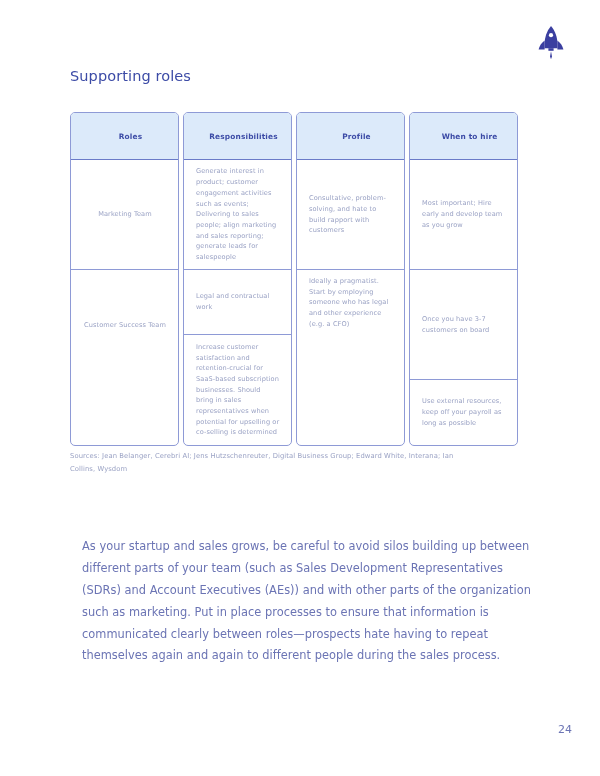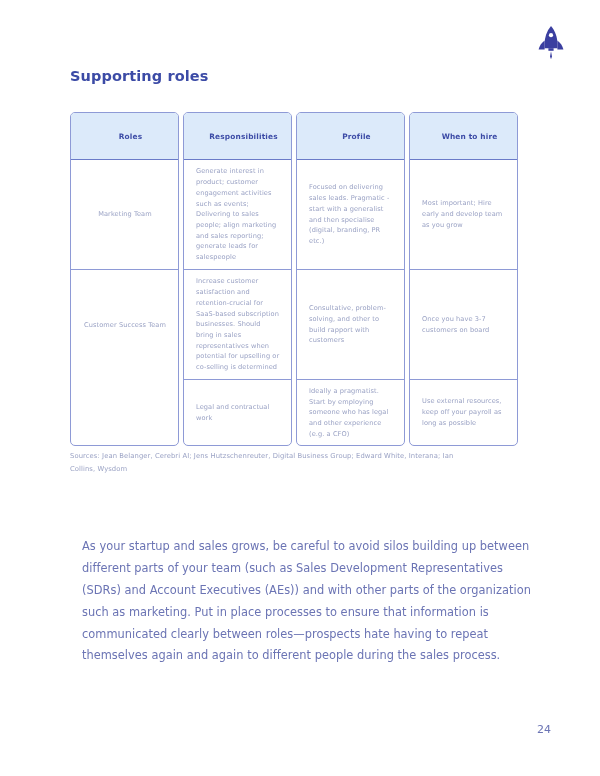"Supporting roles" .section-title { font-weight: bold -> normal }
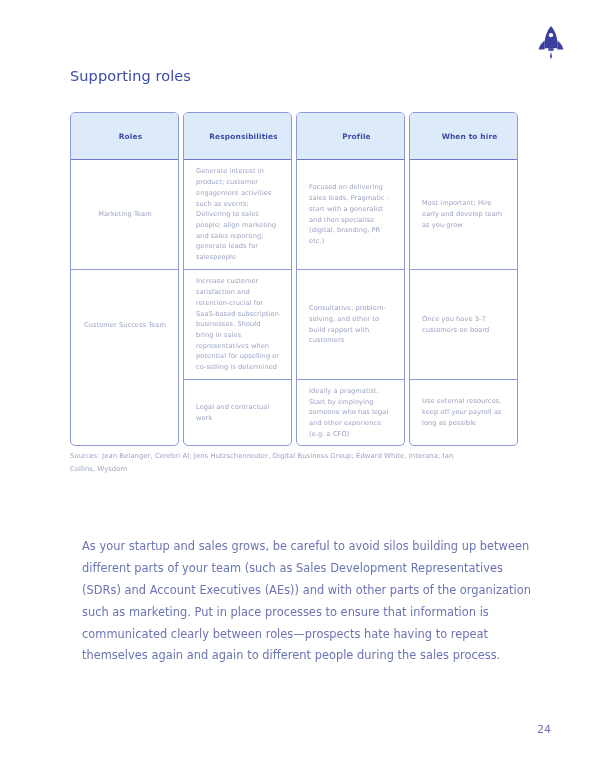"Focused on delivering sales leads." div.cell { html: <div>Focused on delivering sales leads. Pragmatic - start with a generalist and then specialise (digital, branding, PR etc.)</div> -> none }
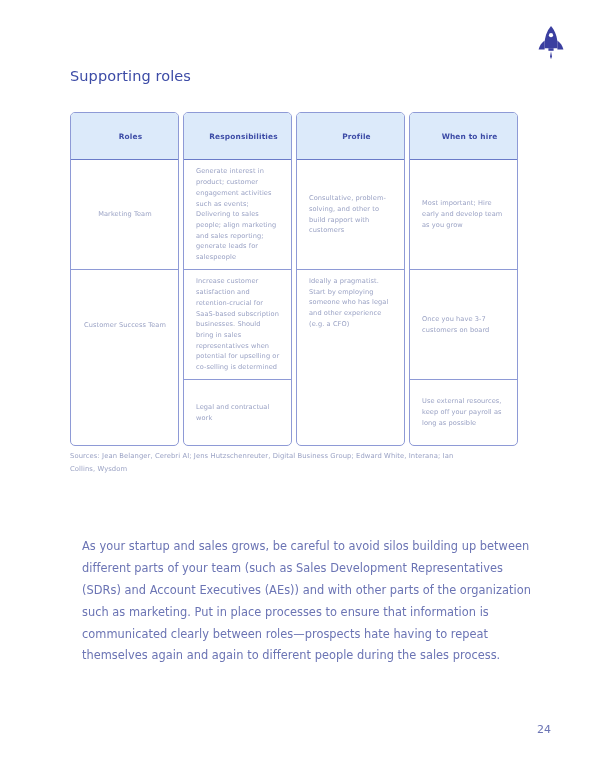"Consultative, problem-solving, and other" div.cell { text: other -> hate }
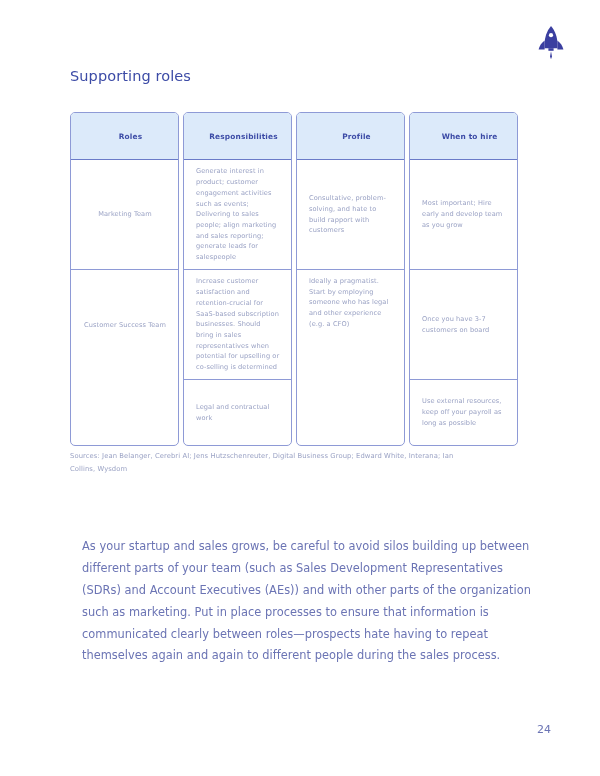"Increase customer satisfaction and" div.cell { order: before "Legal and contractual work" -> after "Legal and contractual work" }
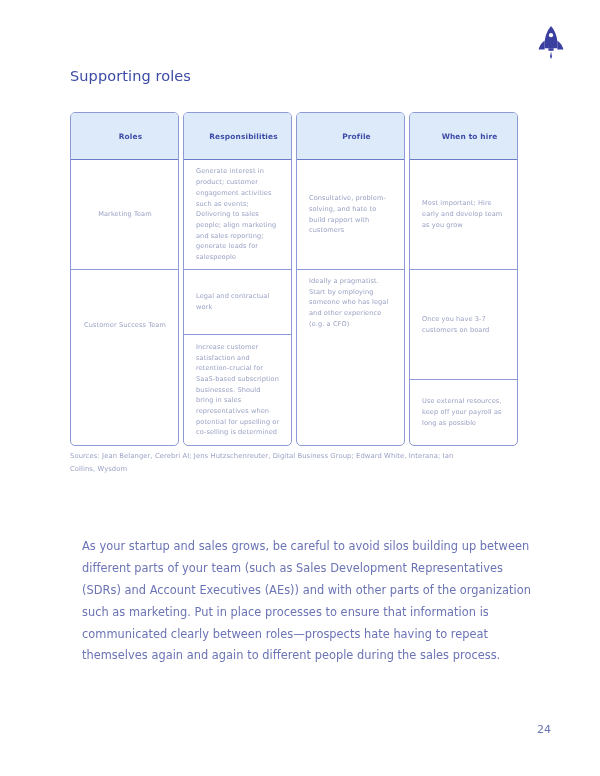"24" .page-number { right: 49px -> 28px }
